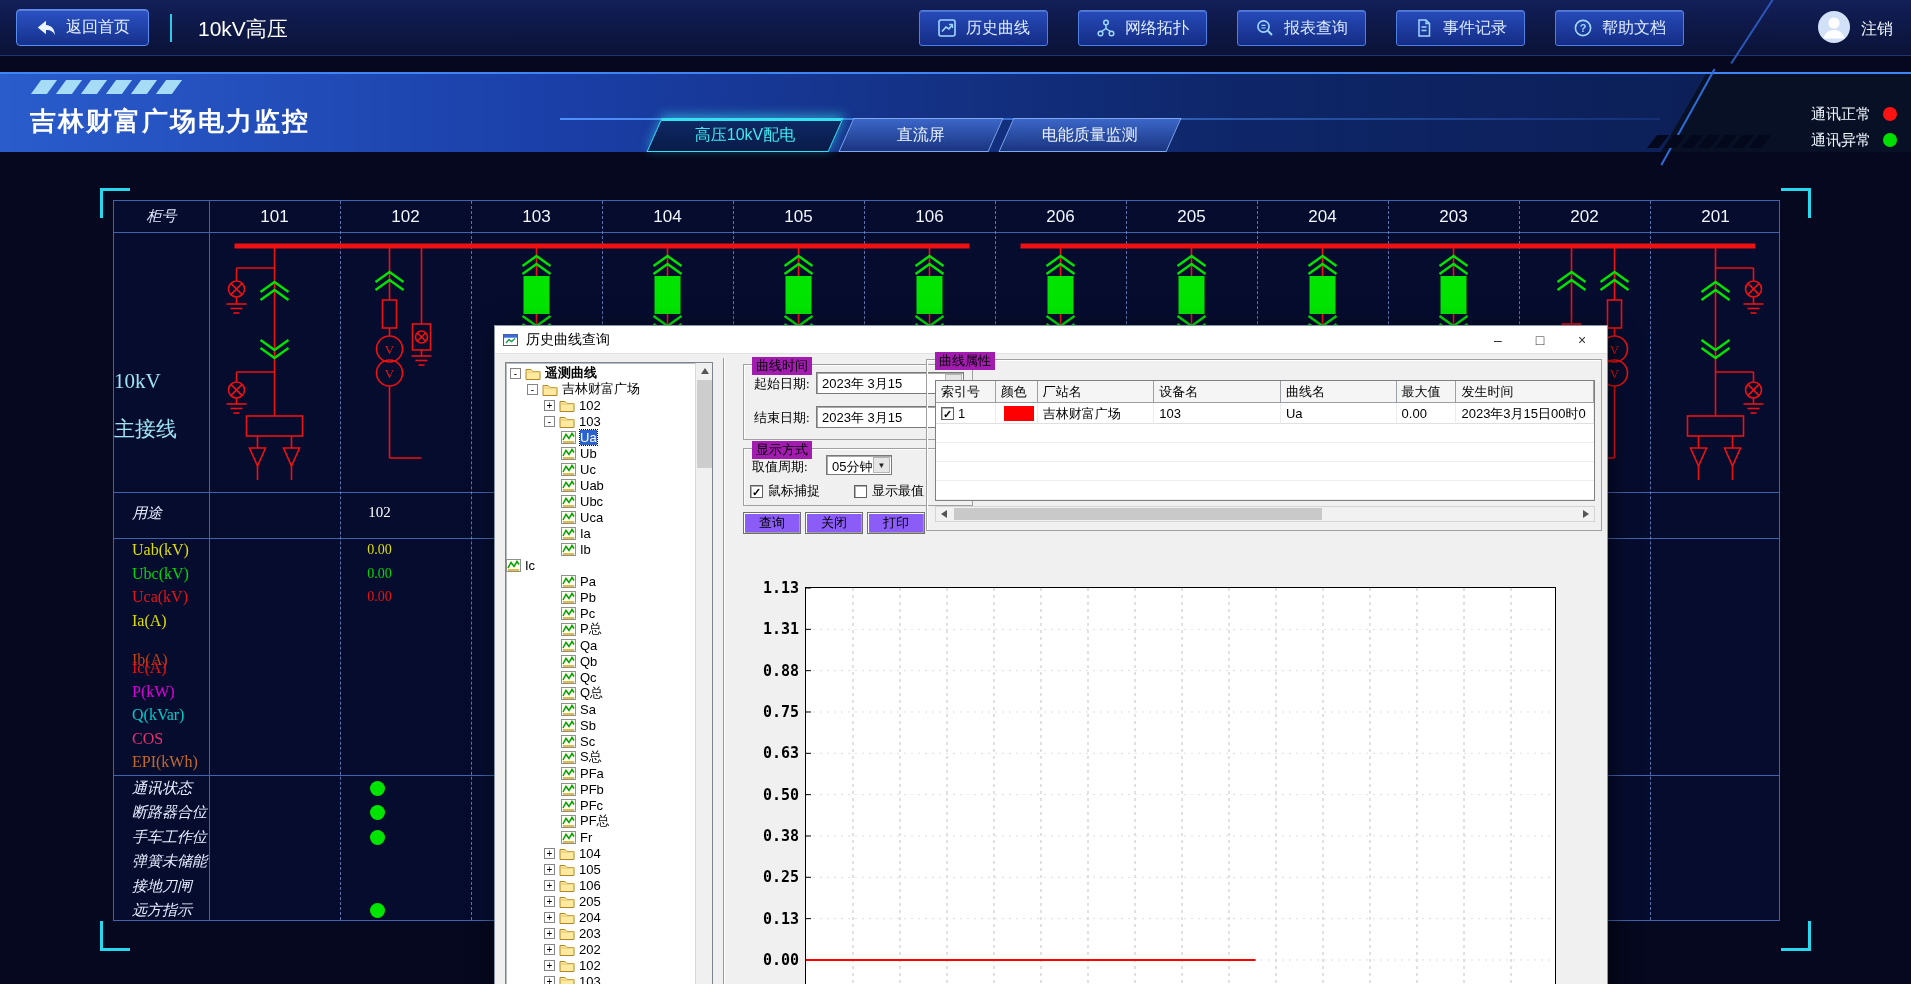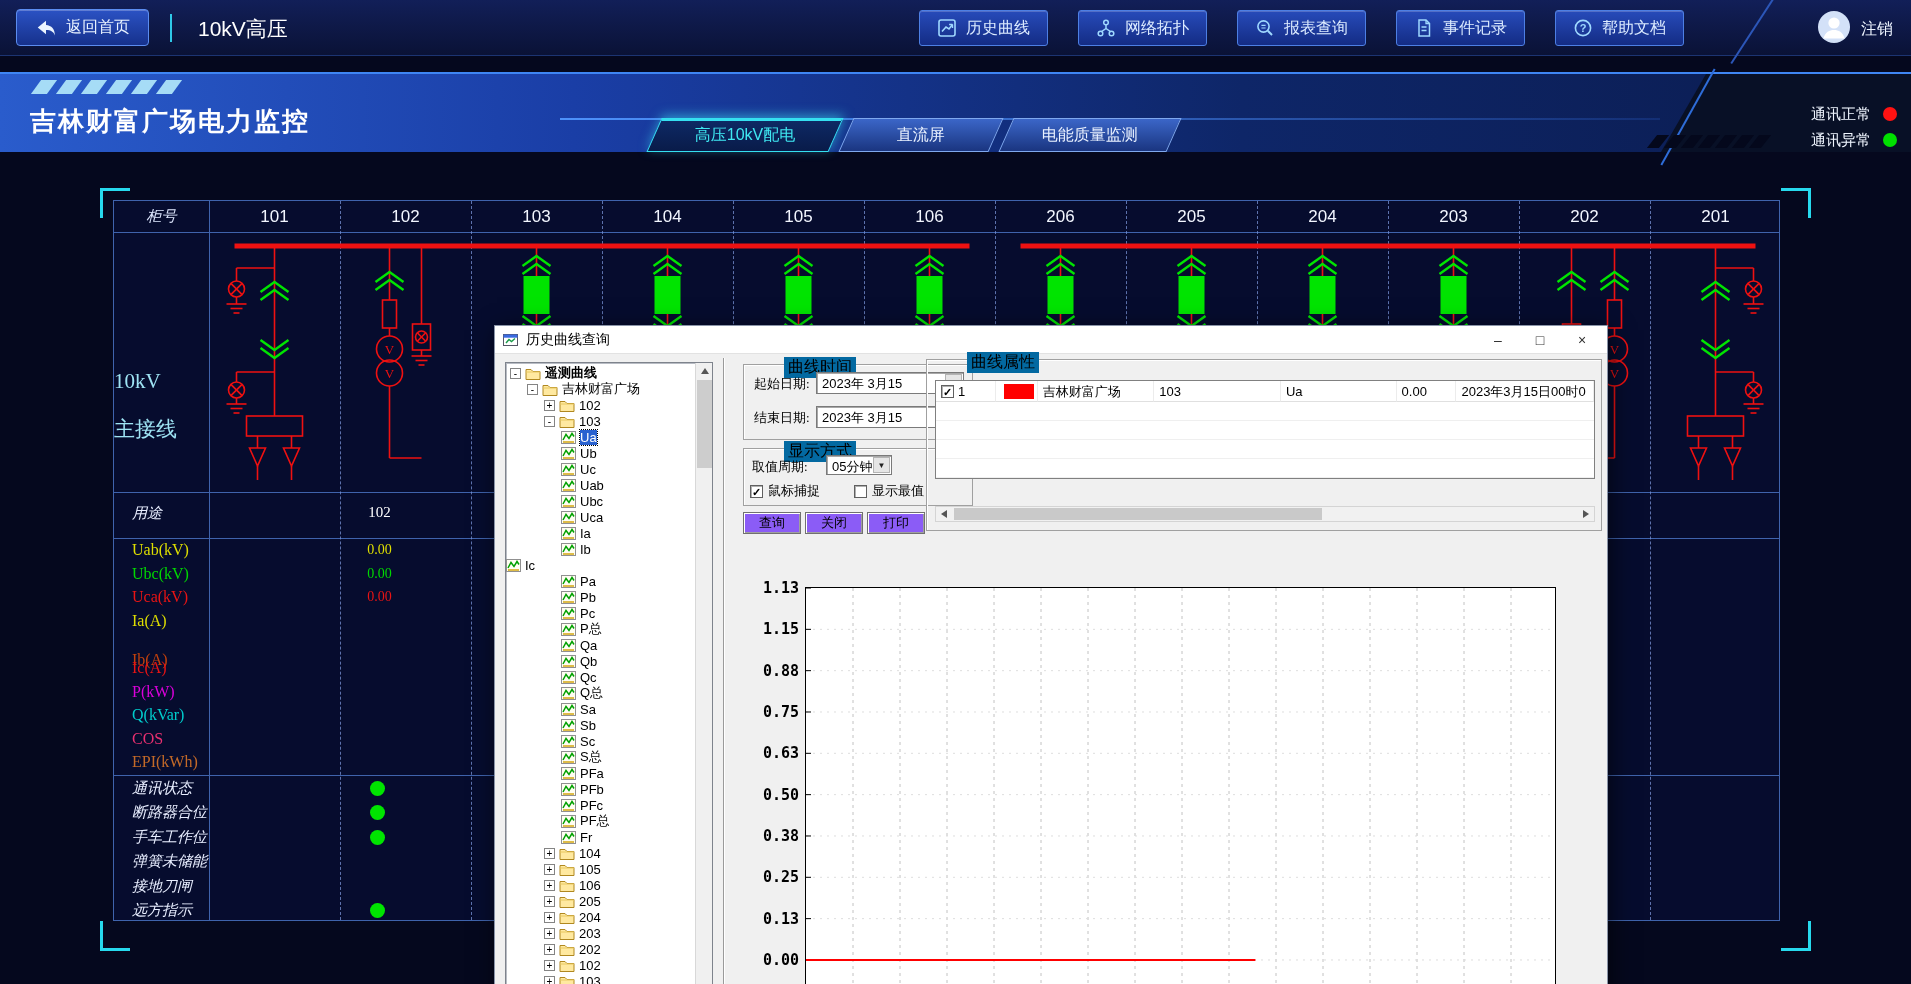"曲线时间" .gb-label { background: #0369a1 -> #a21caf; font-size: 16px -> 13px; margin-left: 32px -> none }
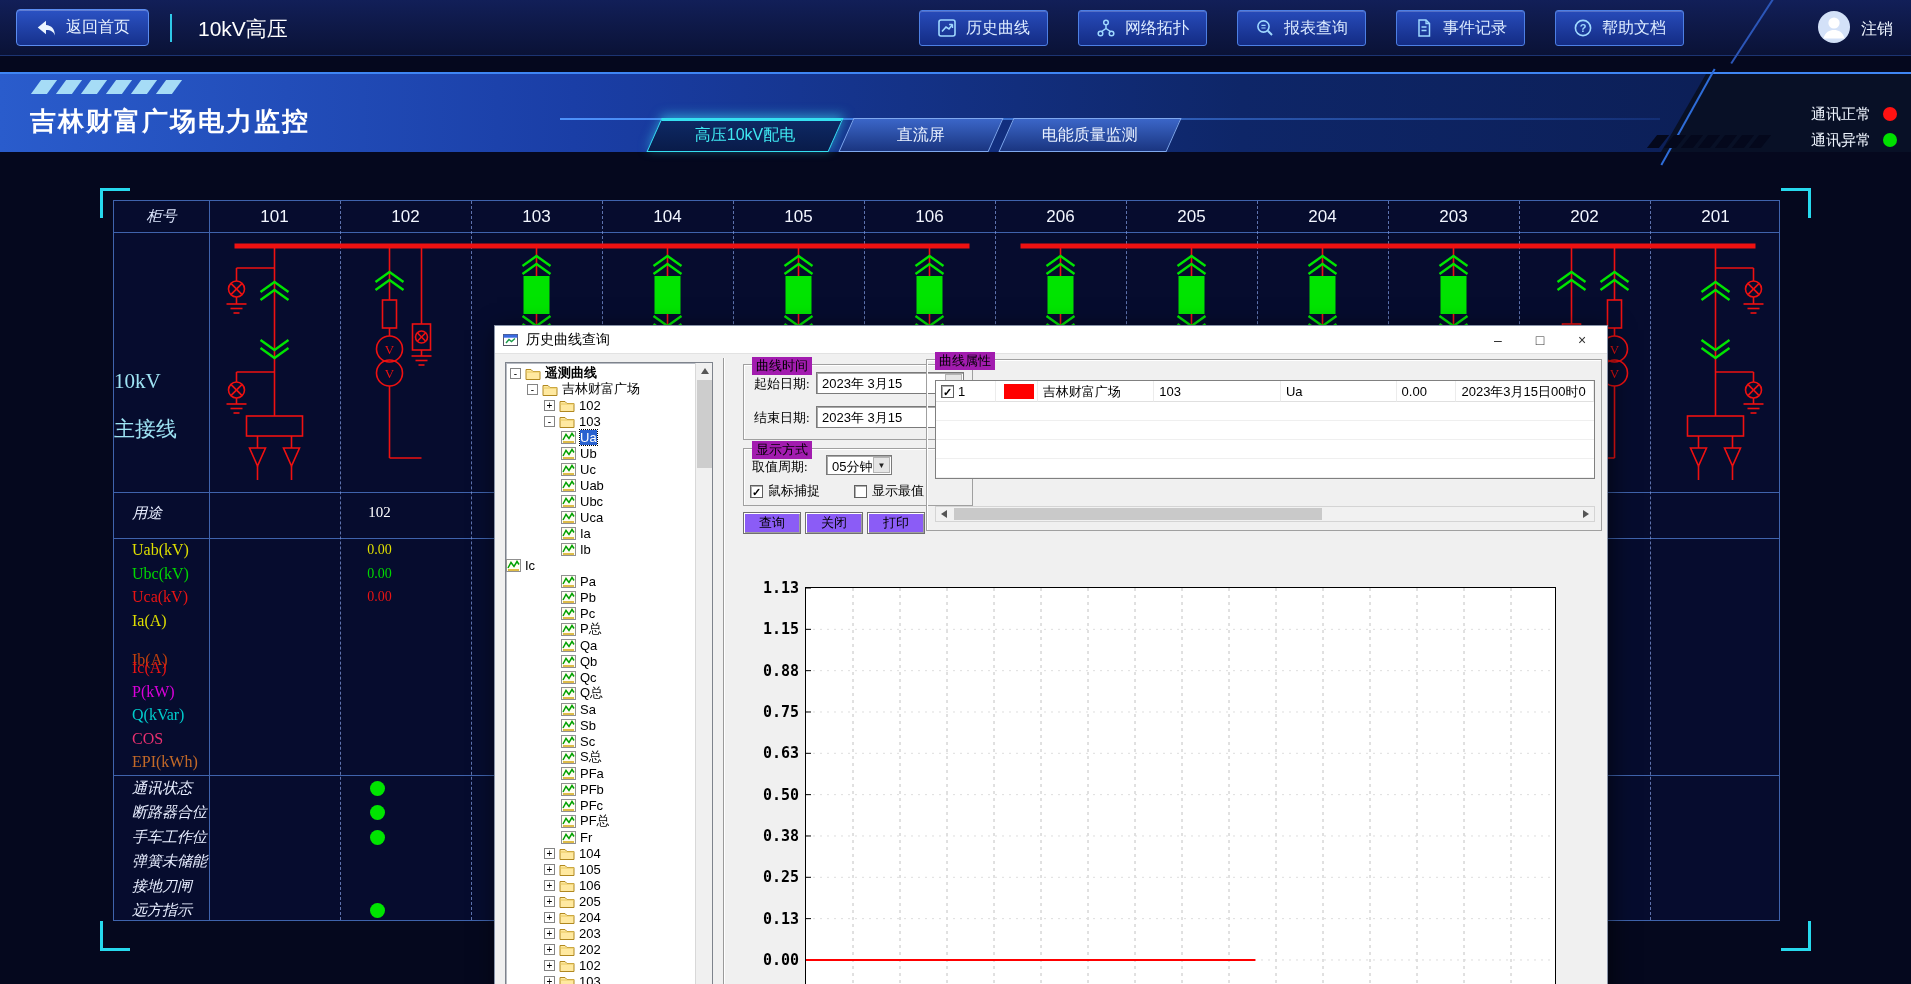"索引号" div.pt-row { html: none -> <div> <div>索引号</div> <div>颜色</div> <div>厂站名</div> <div>设备名</div> <div>曲线名</div> <div>最大值</div> <div>发生时间</div> </div> }
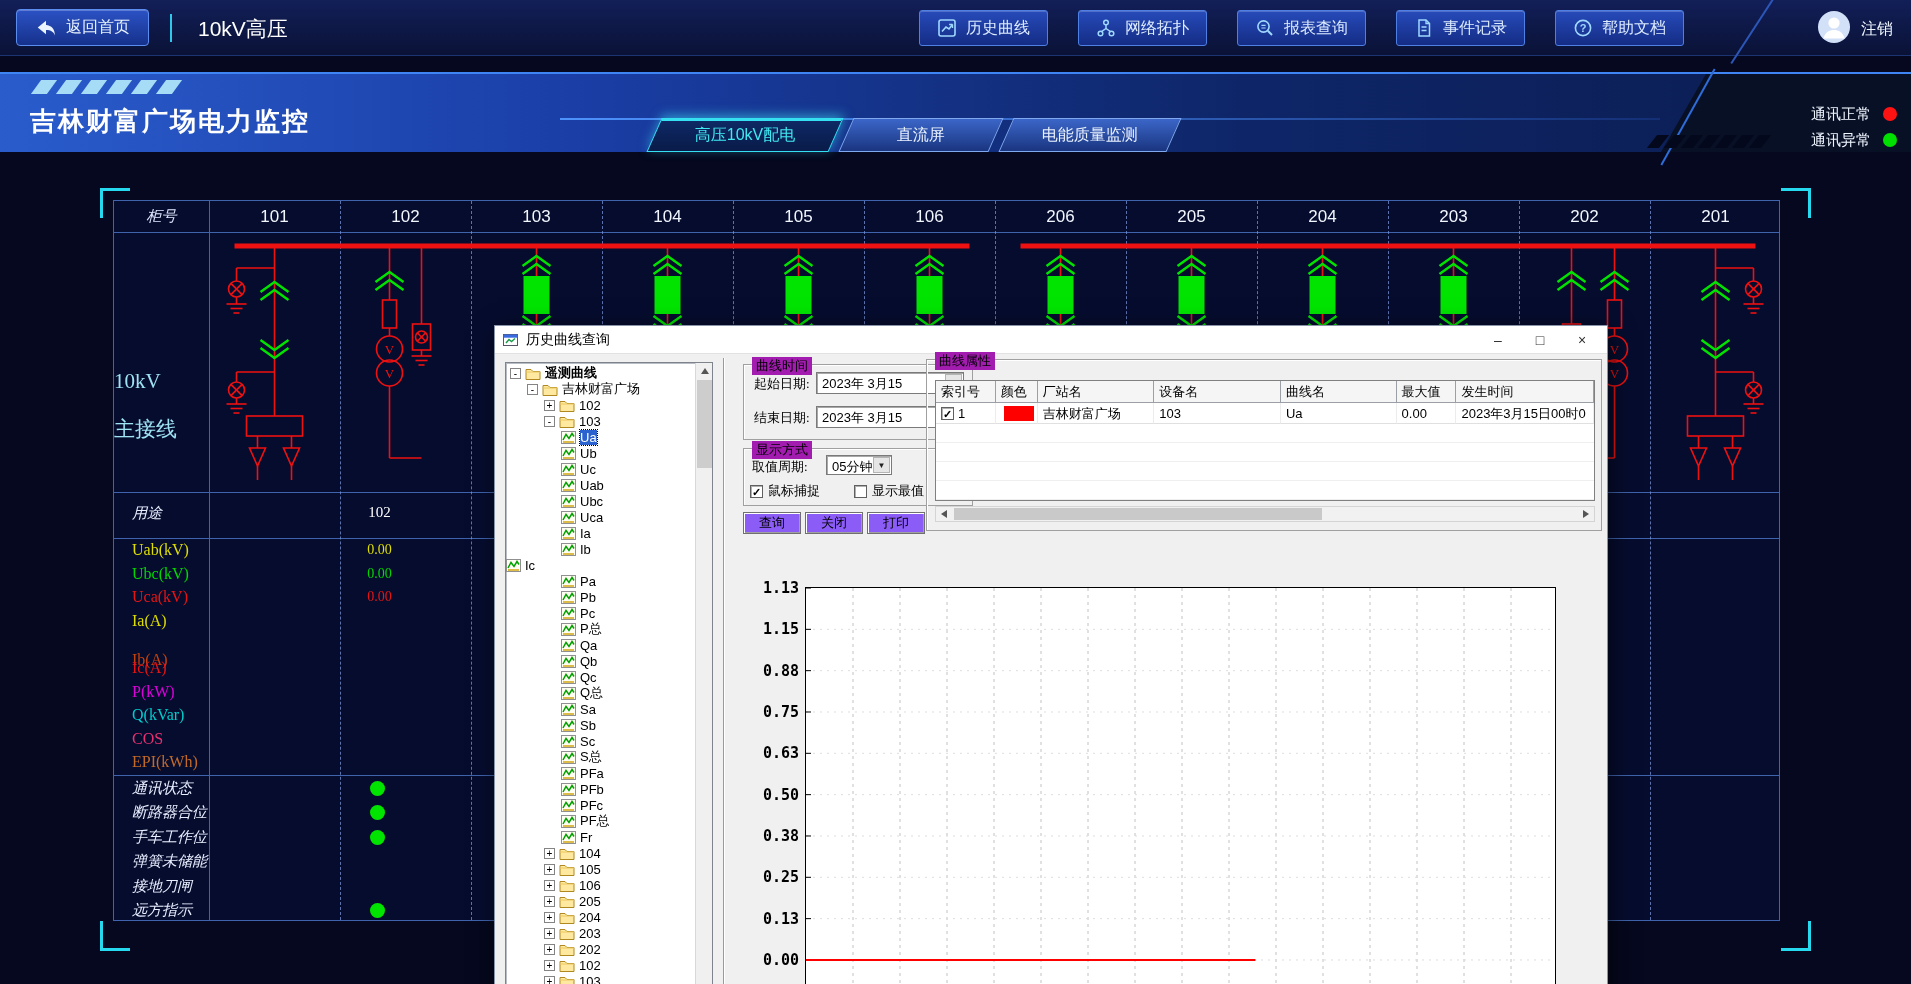"1.15" div.ytick { text: 1.15 -> 1.31 }
